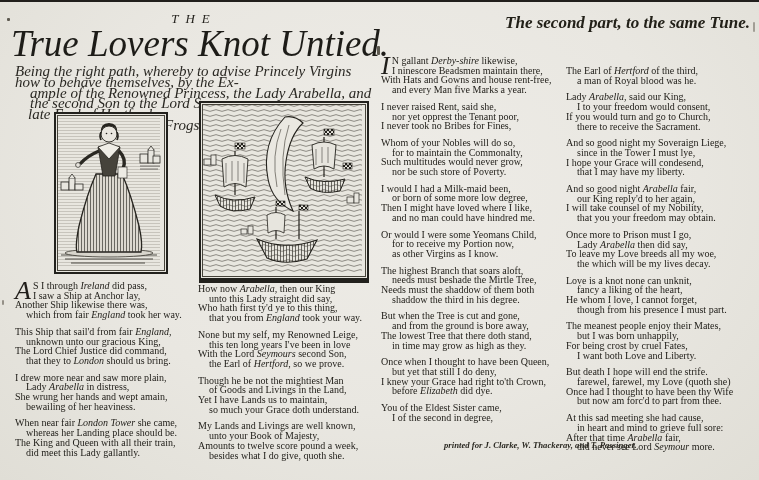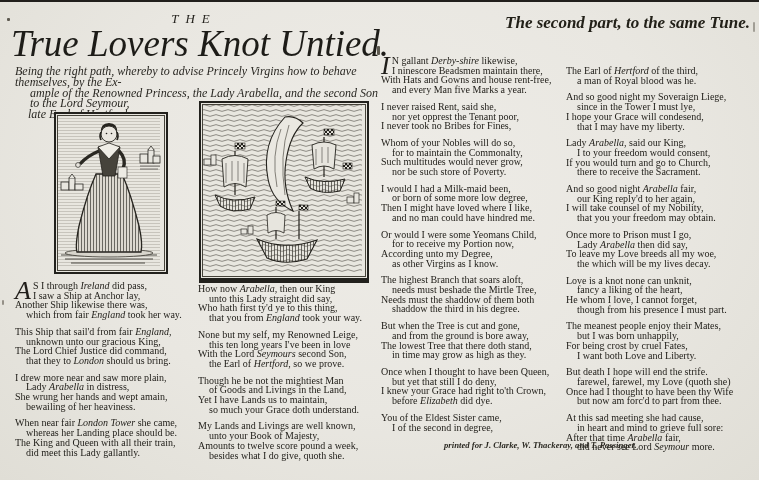"Being the right path, whereby" .subtitle { font-size: 12px -> 15px }
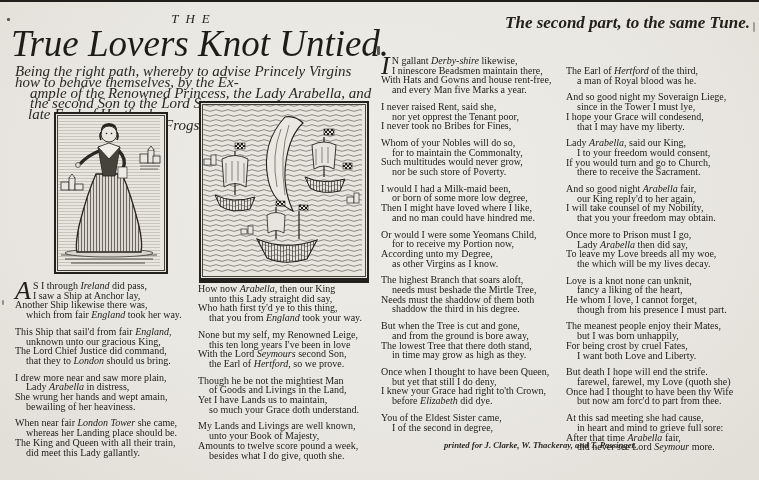"And so good night my" div.stanza { order: before "Lady Arabella, said our King," -> after "Lady Arabella, said our King," }
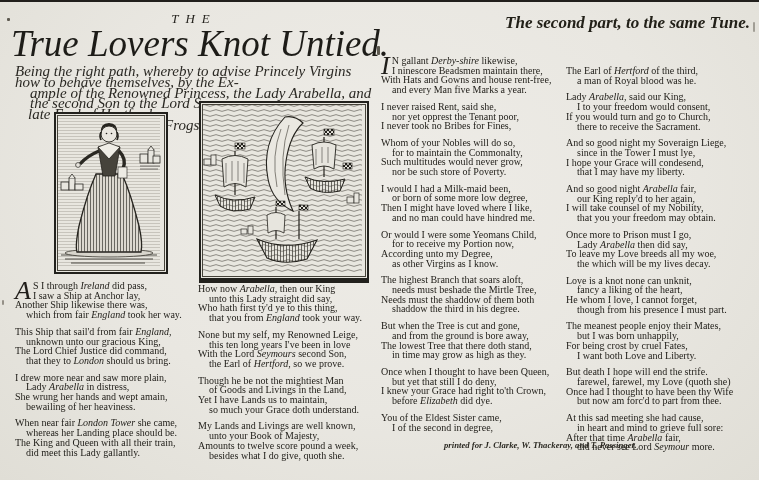"According unto my Degree," div.vline { html: <div>According unto my Degree,</div> -> none }
